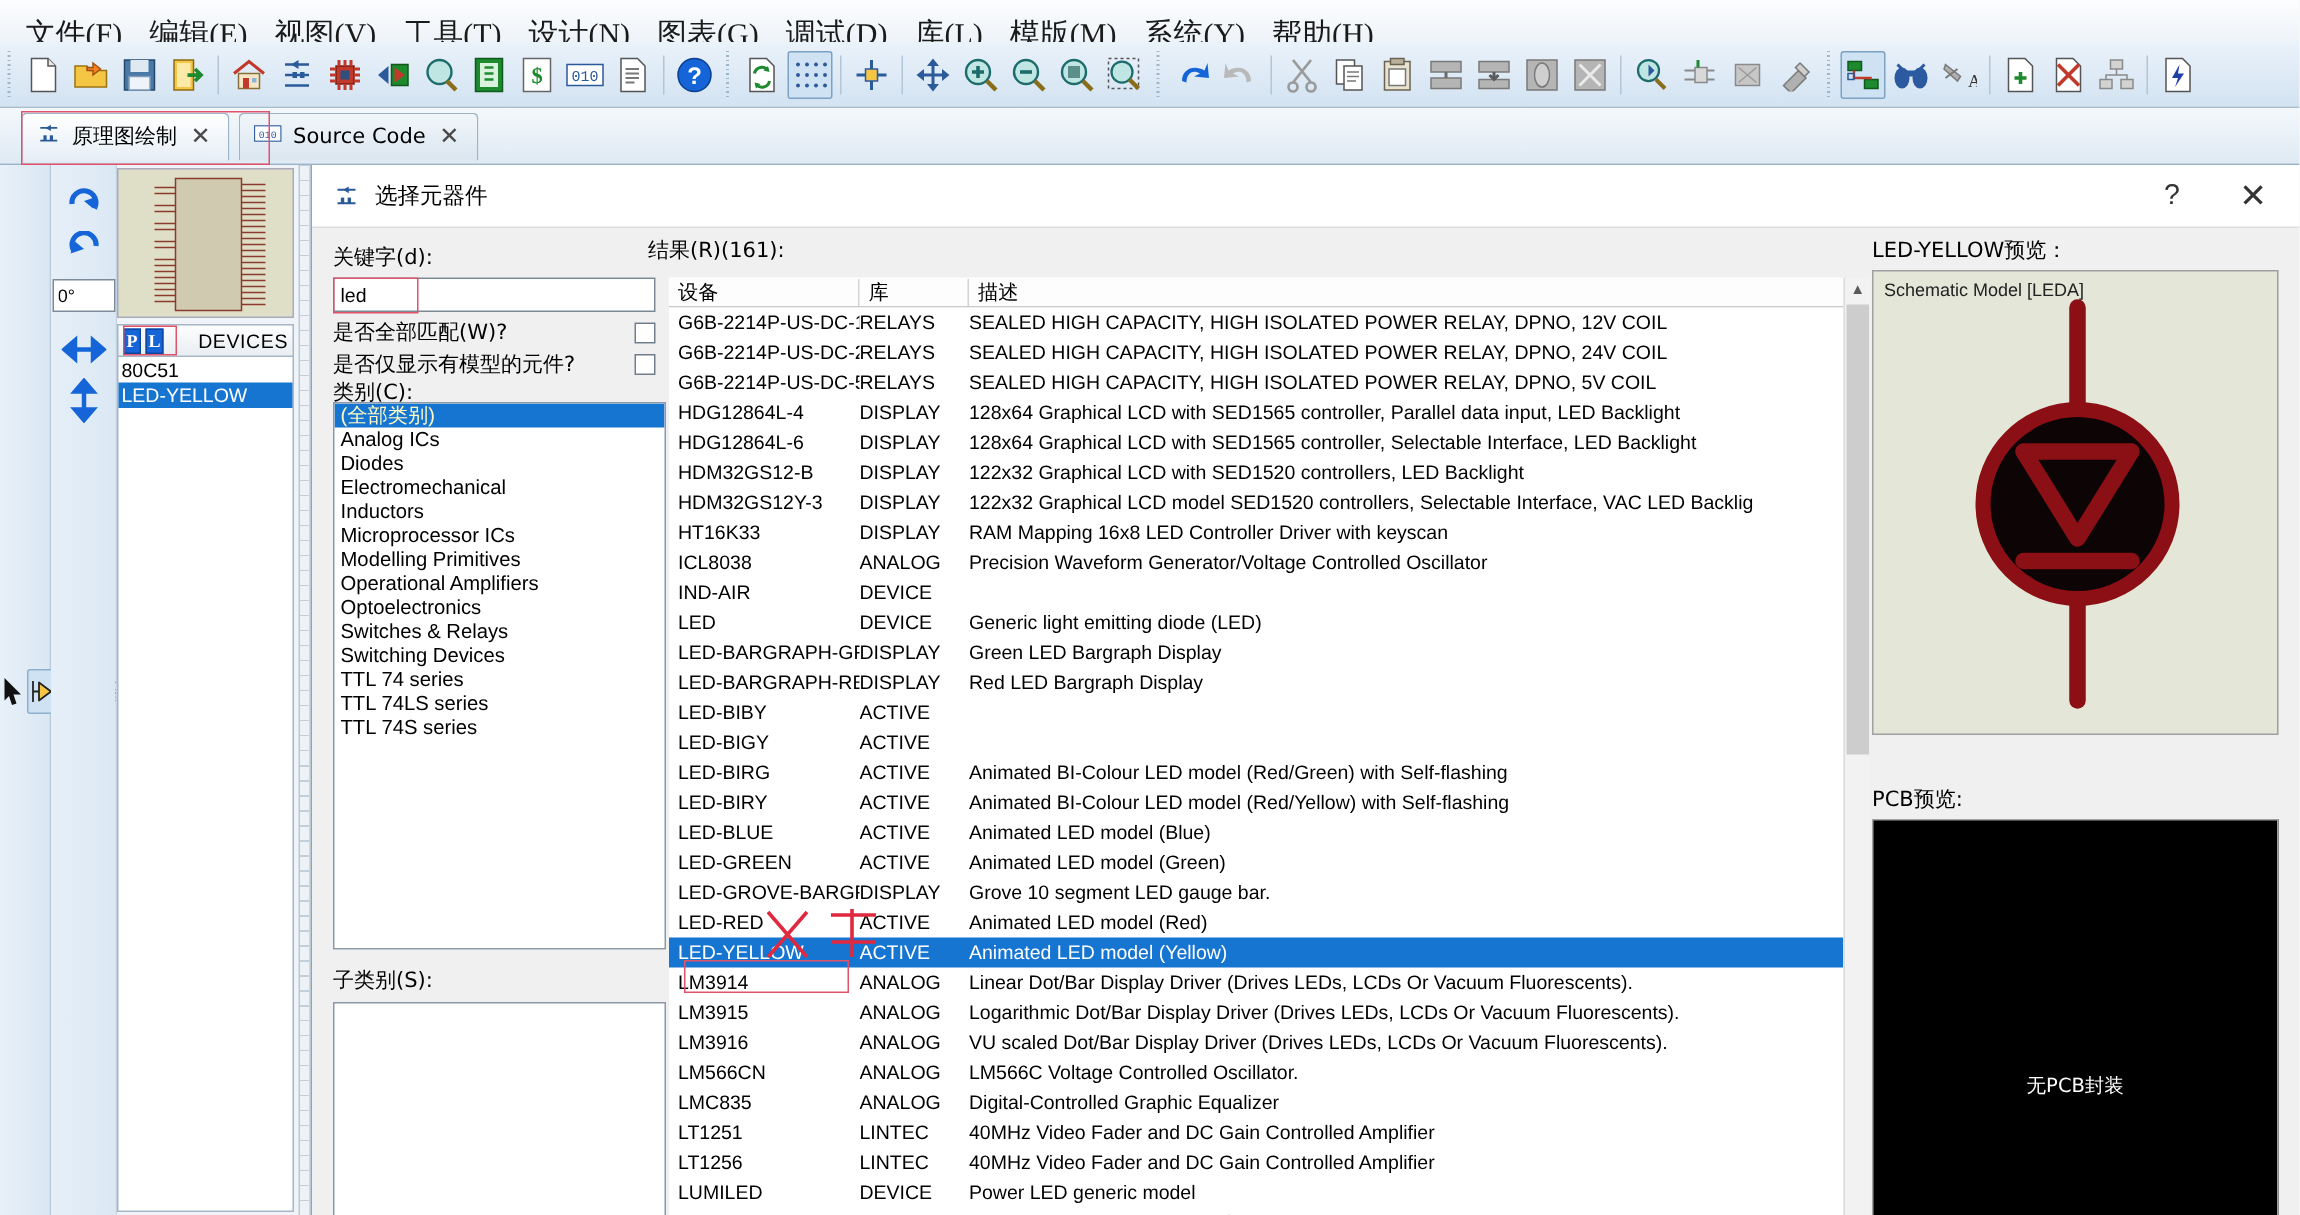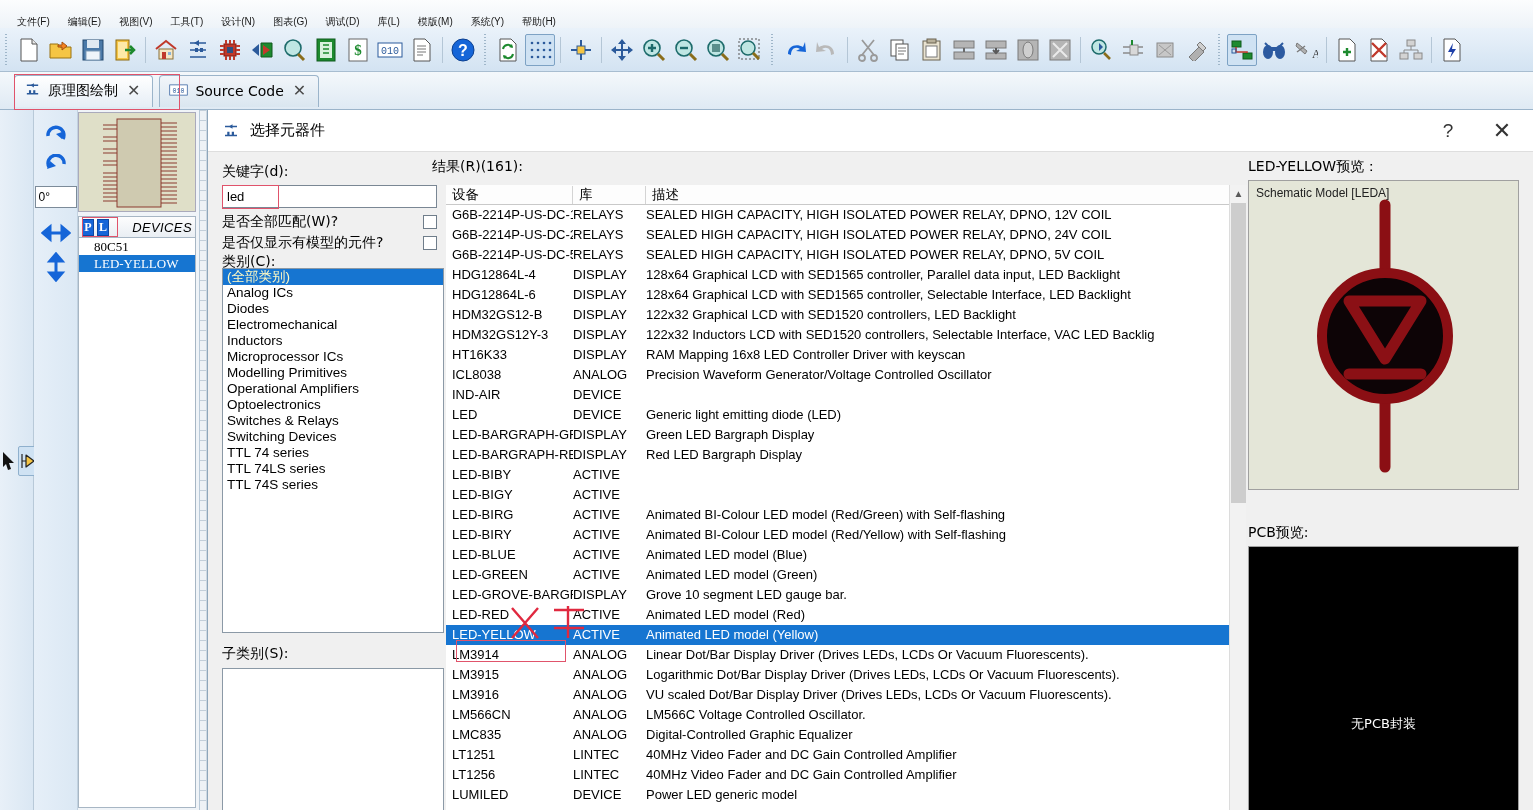"文件(F)" .menu-item { font-family: Liberation Sans, sans-serif -> Liberation Serif, serif; font-size: 10px -> 20px }
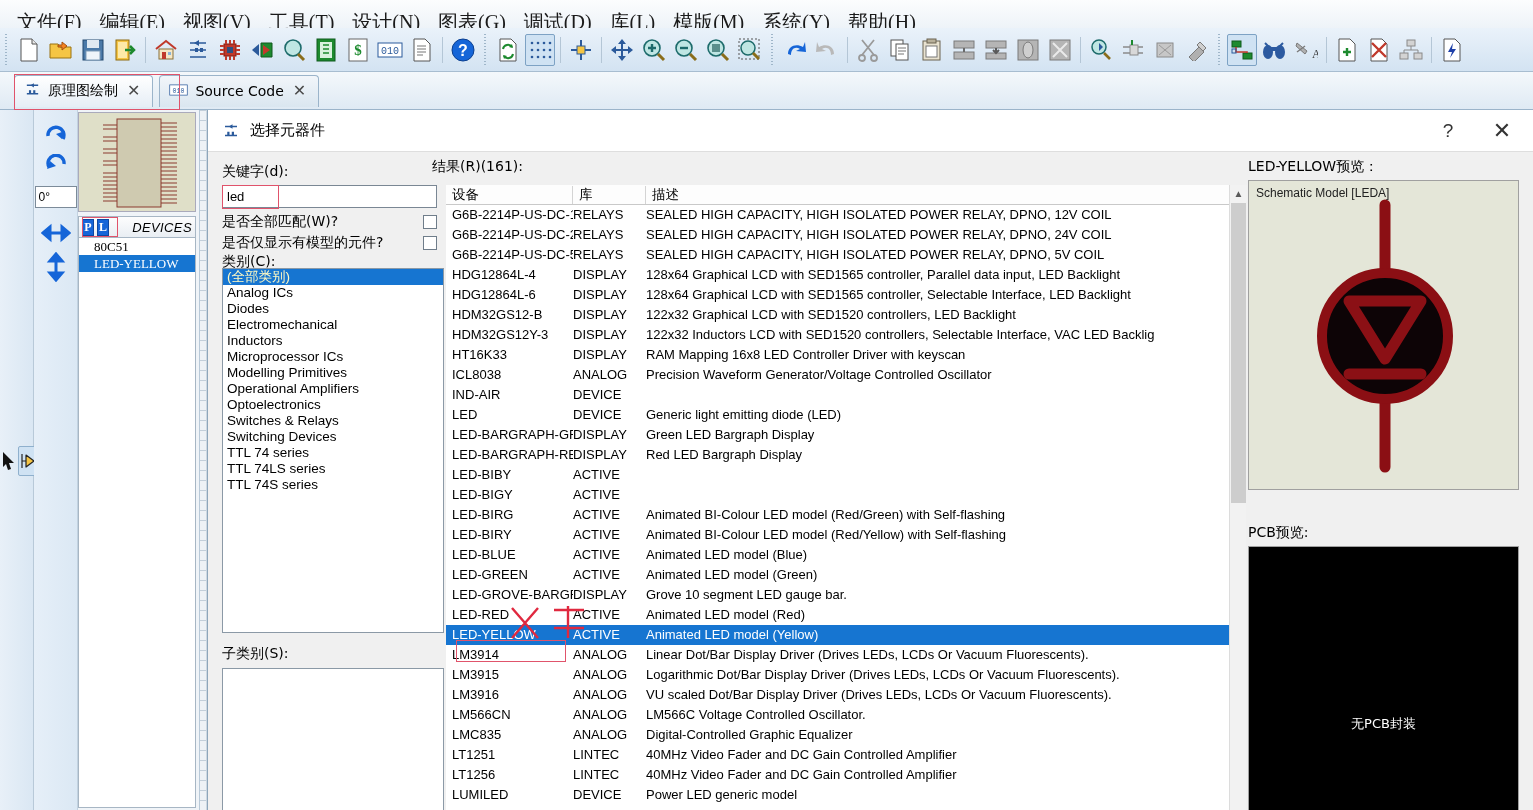"DEVICES" #dev-head .lbl { font-style: italic -> none }
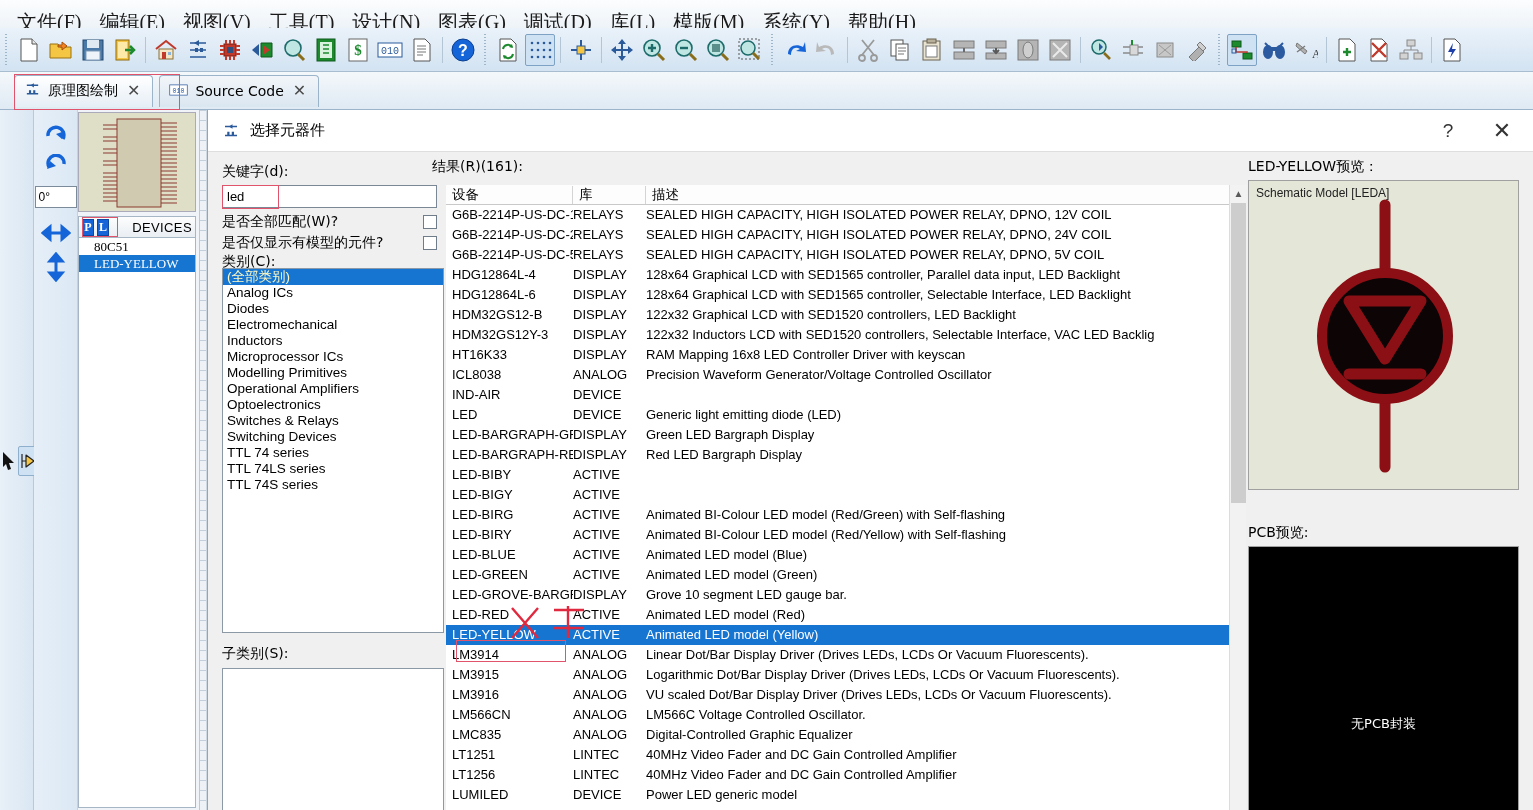"80C51" .dev-row { font-family: Liberation Serif, serif -> none; padding-left: 15px -> 2px }
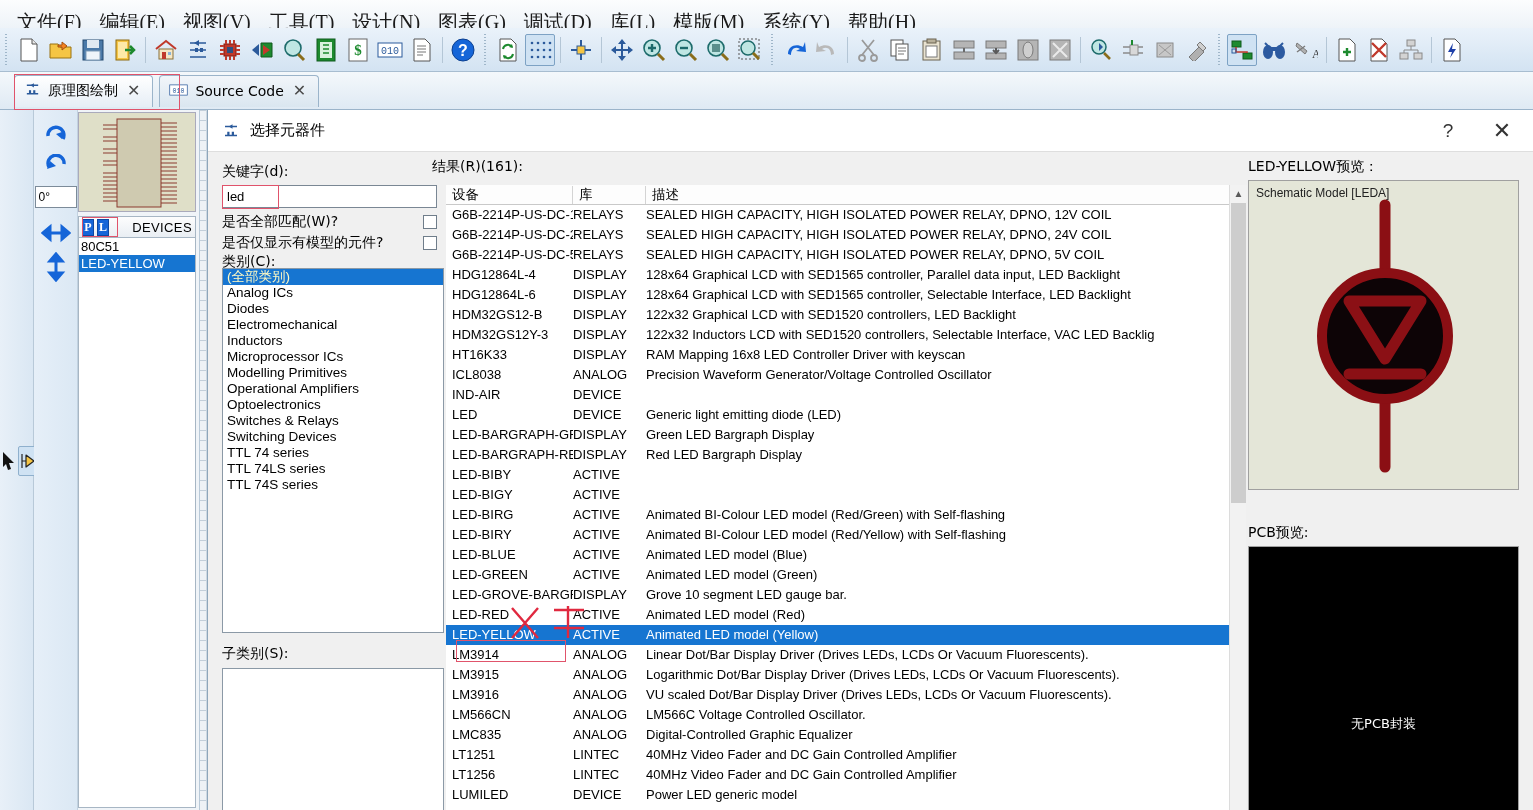"122x32 Inductors LCD with SED1520" span.c-desc { text: Inductors LCD with -> Graphical LCD model }
